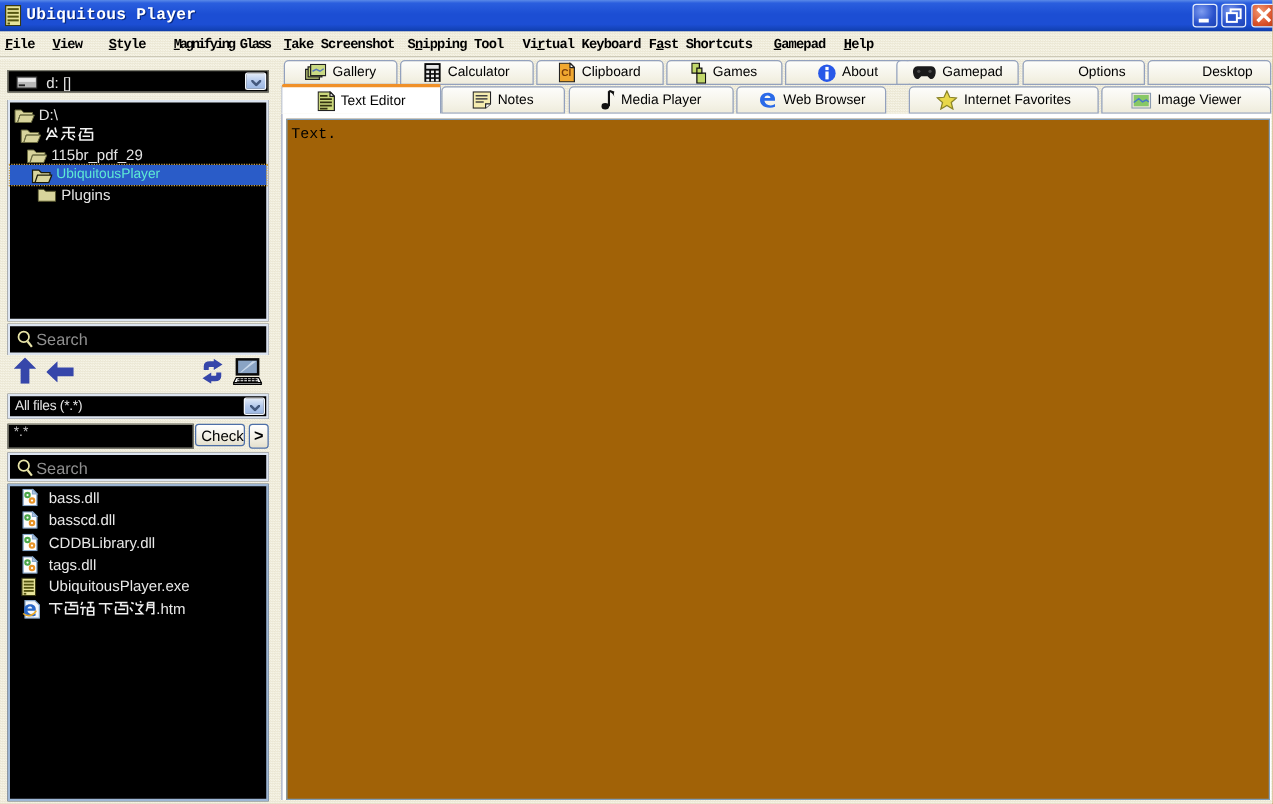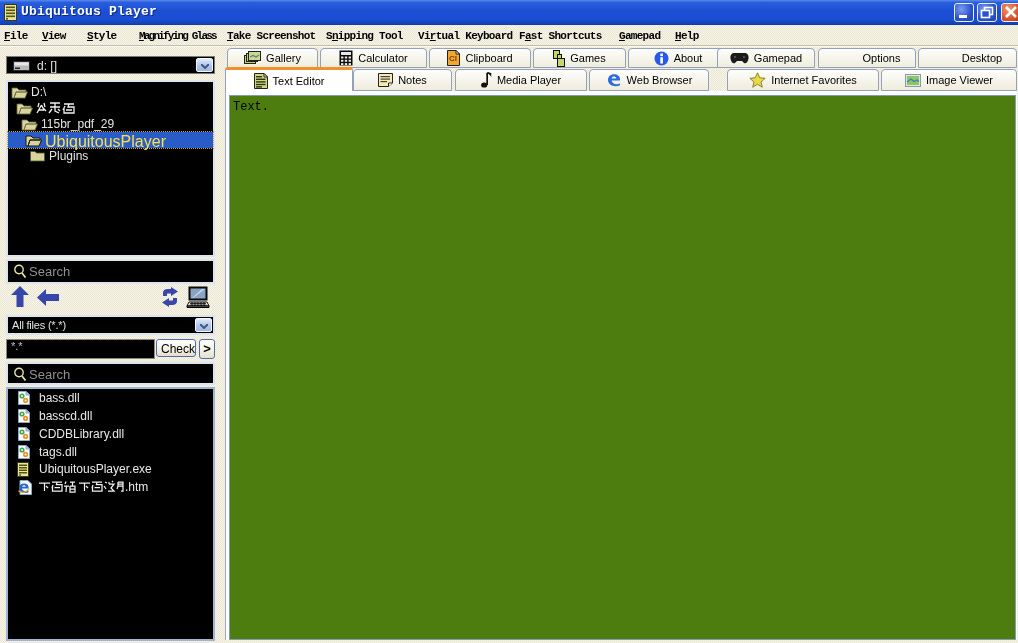"Text." div.abs { background: #4d7c0f -> #a16207 }
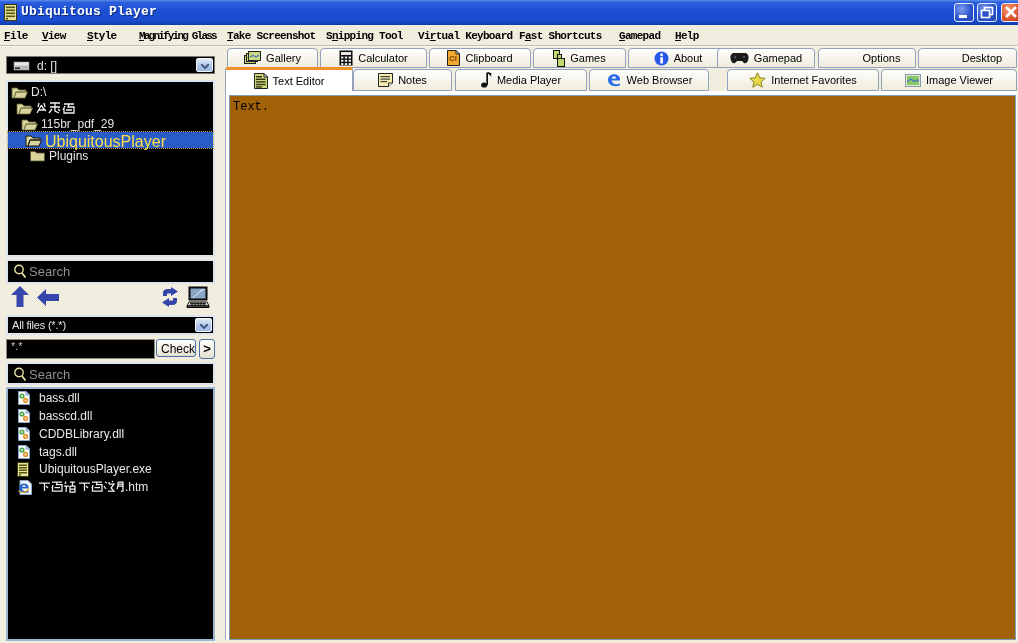"UbiquitousPlayer" div.abs { color: #fde047 -> #5eead4; font-size: 16px -> 11px }
